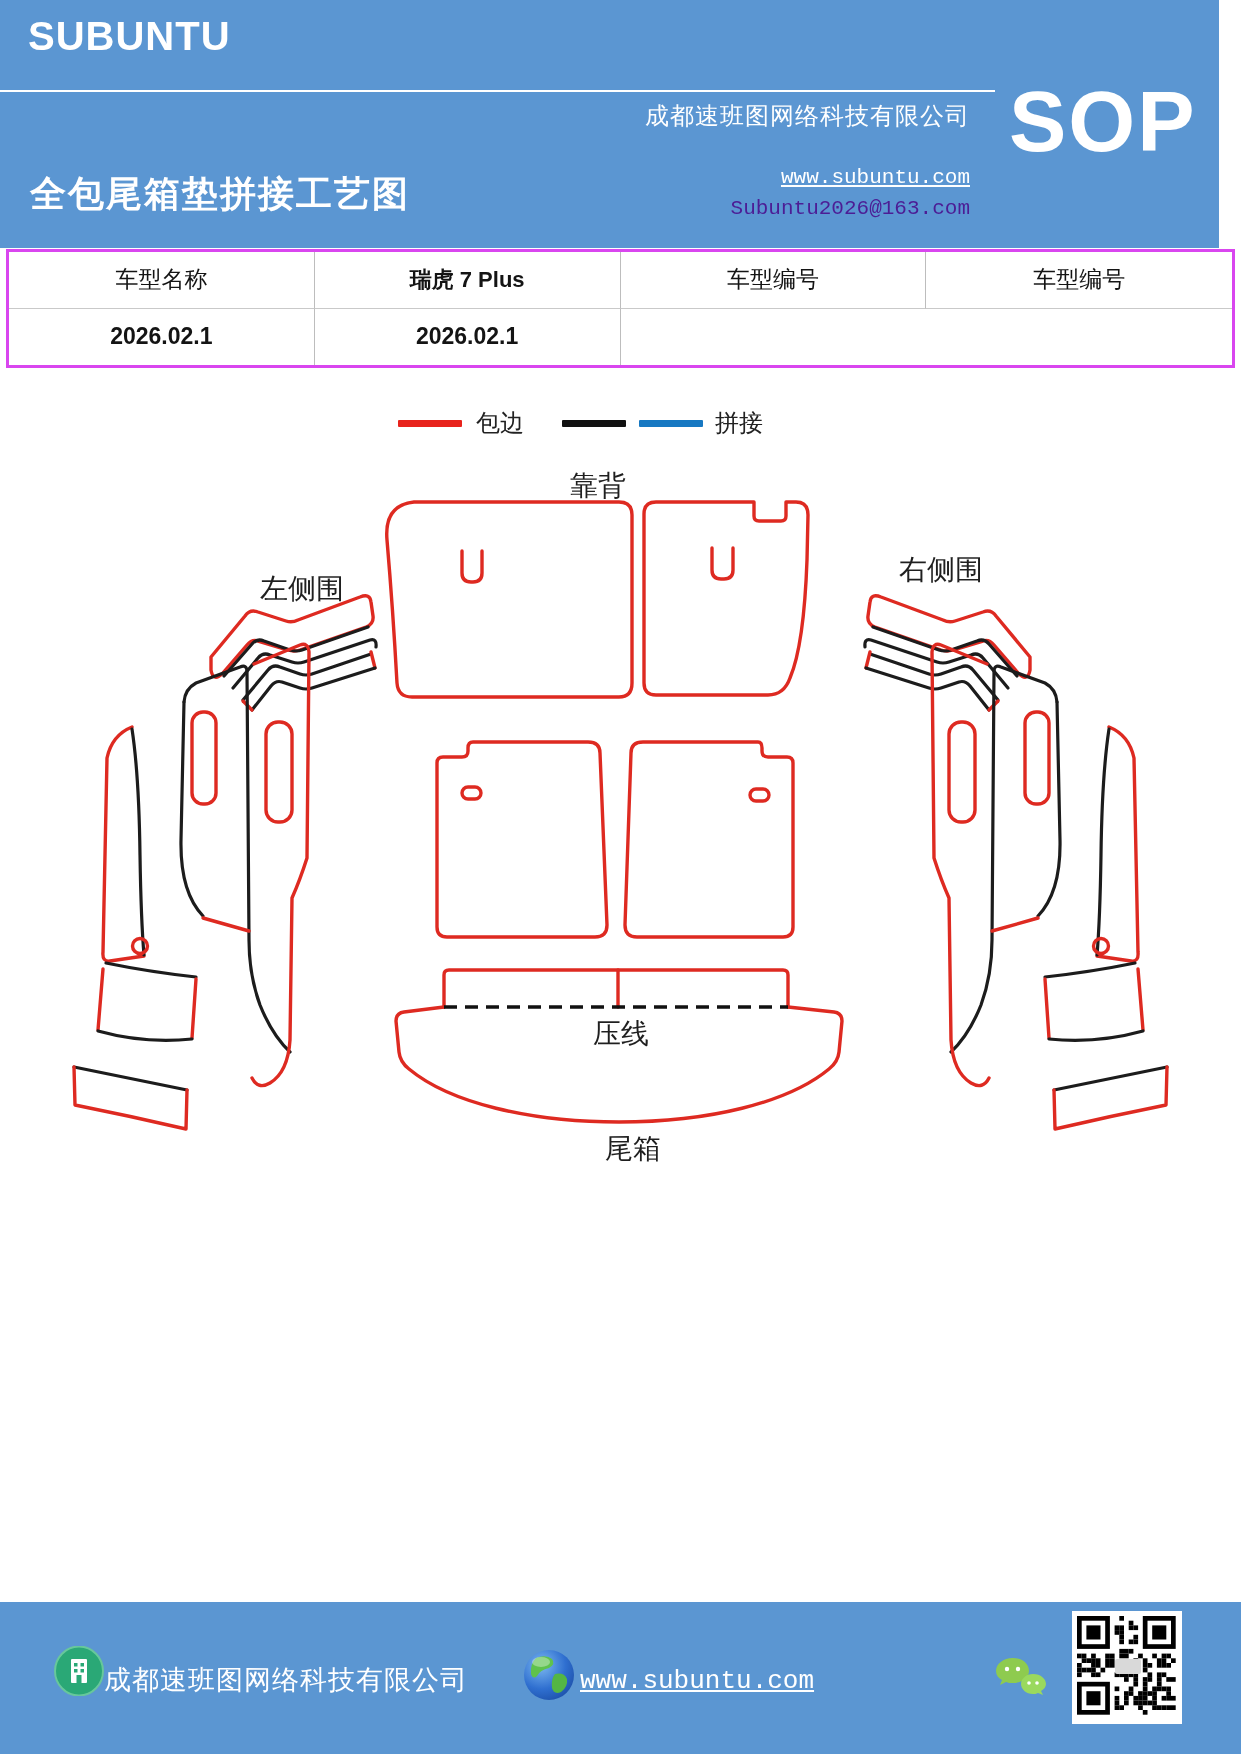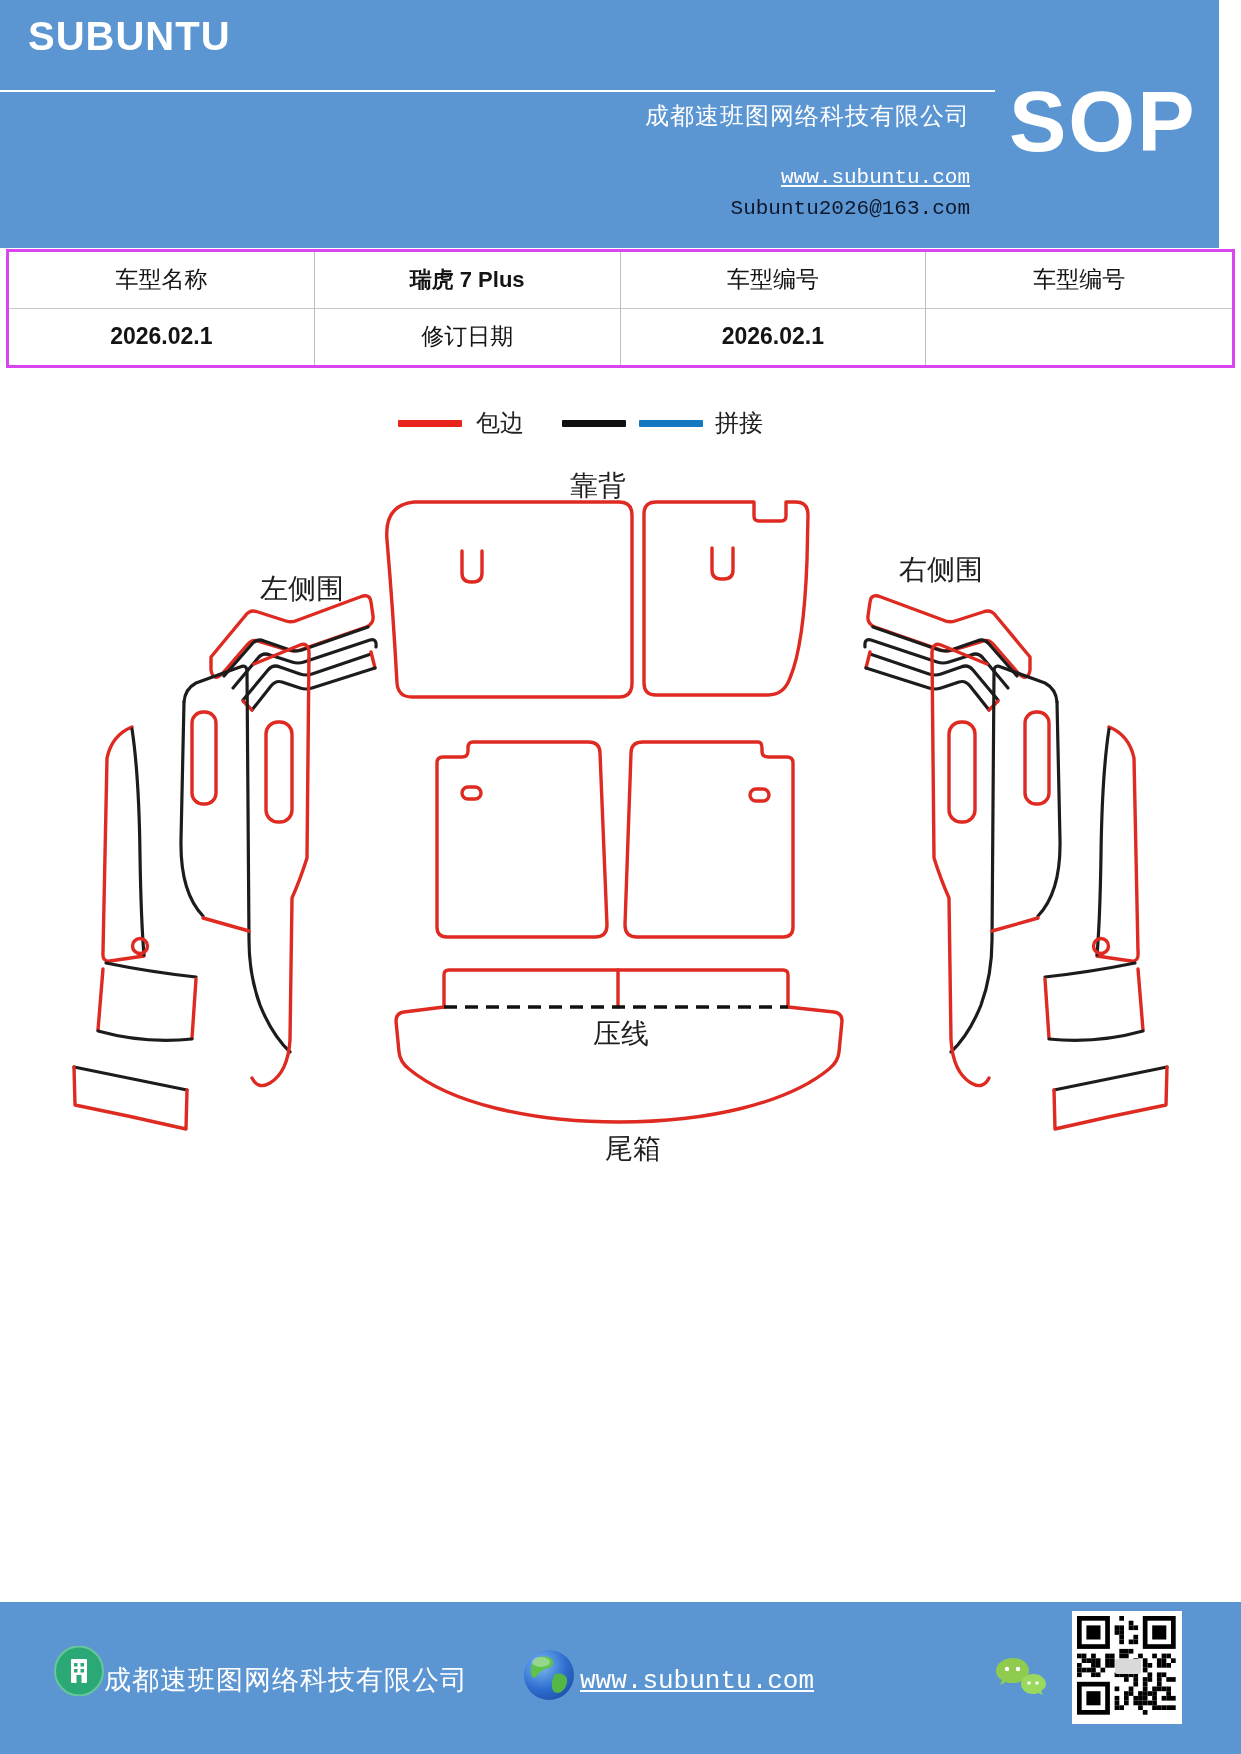"全包尾箱垫拼接工艺图" div.doc-title { html: none -> <div>全包尾箱垫拼接工艺图</div> }
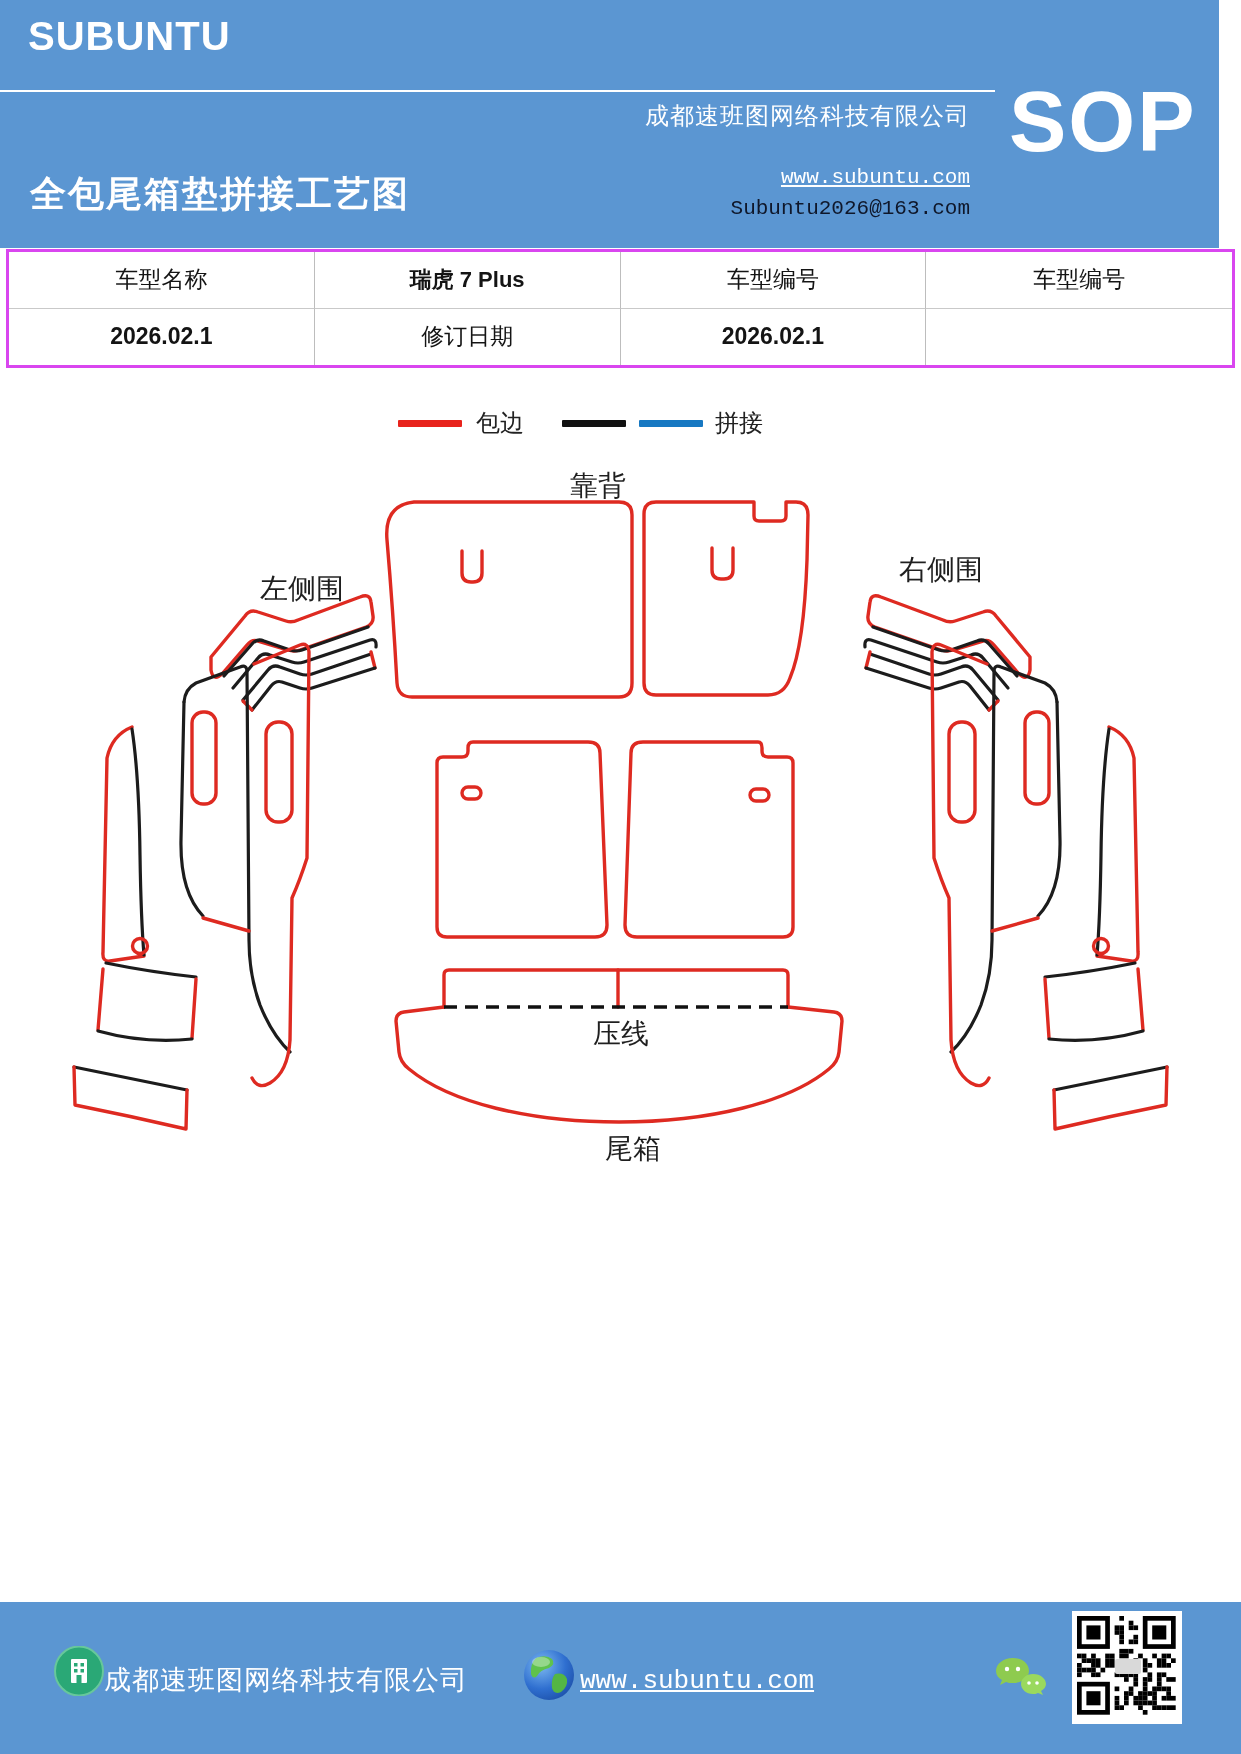"Subuntu2026@163.com" .hdr-mail { color: #0f172a -> #4c1d95 }
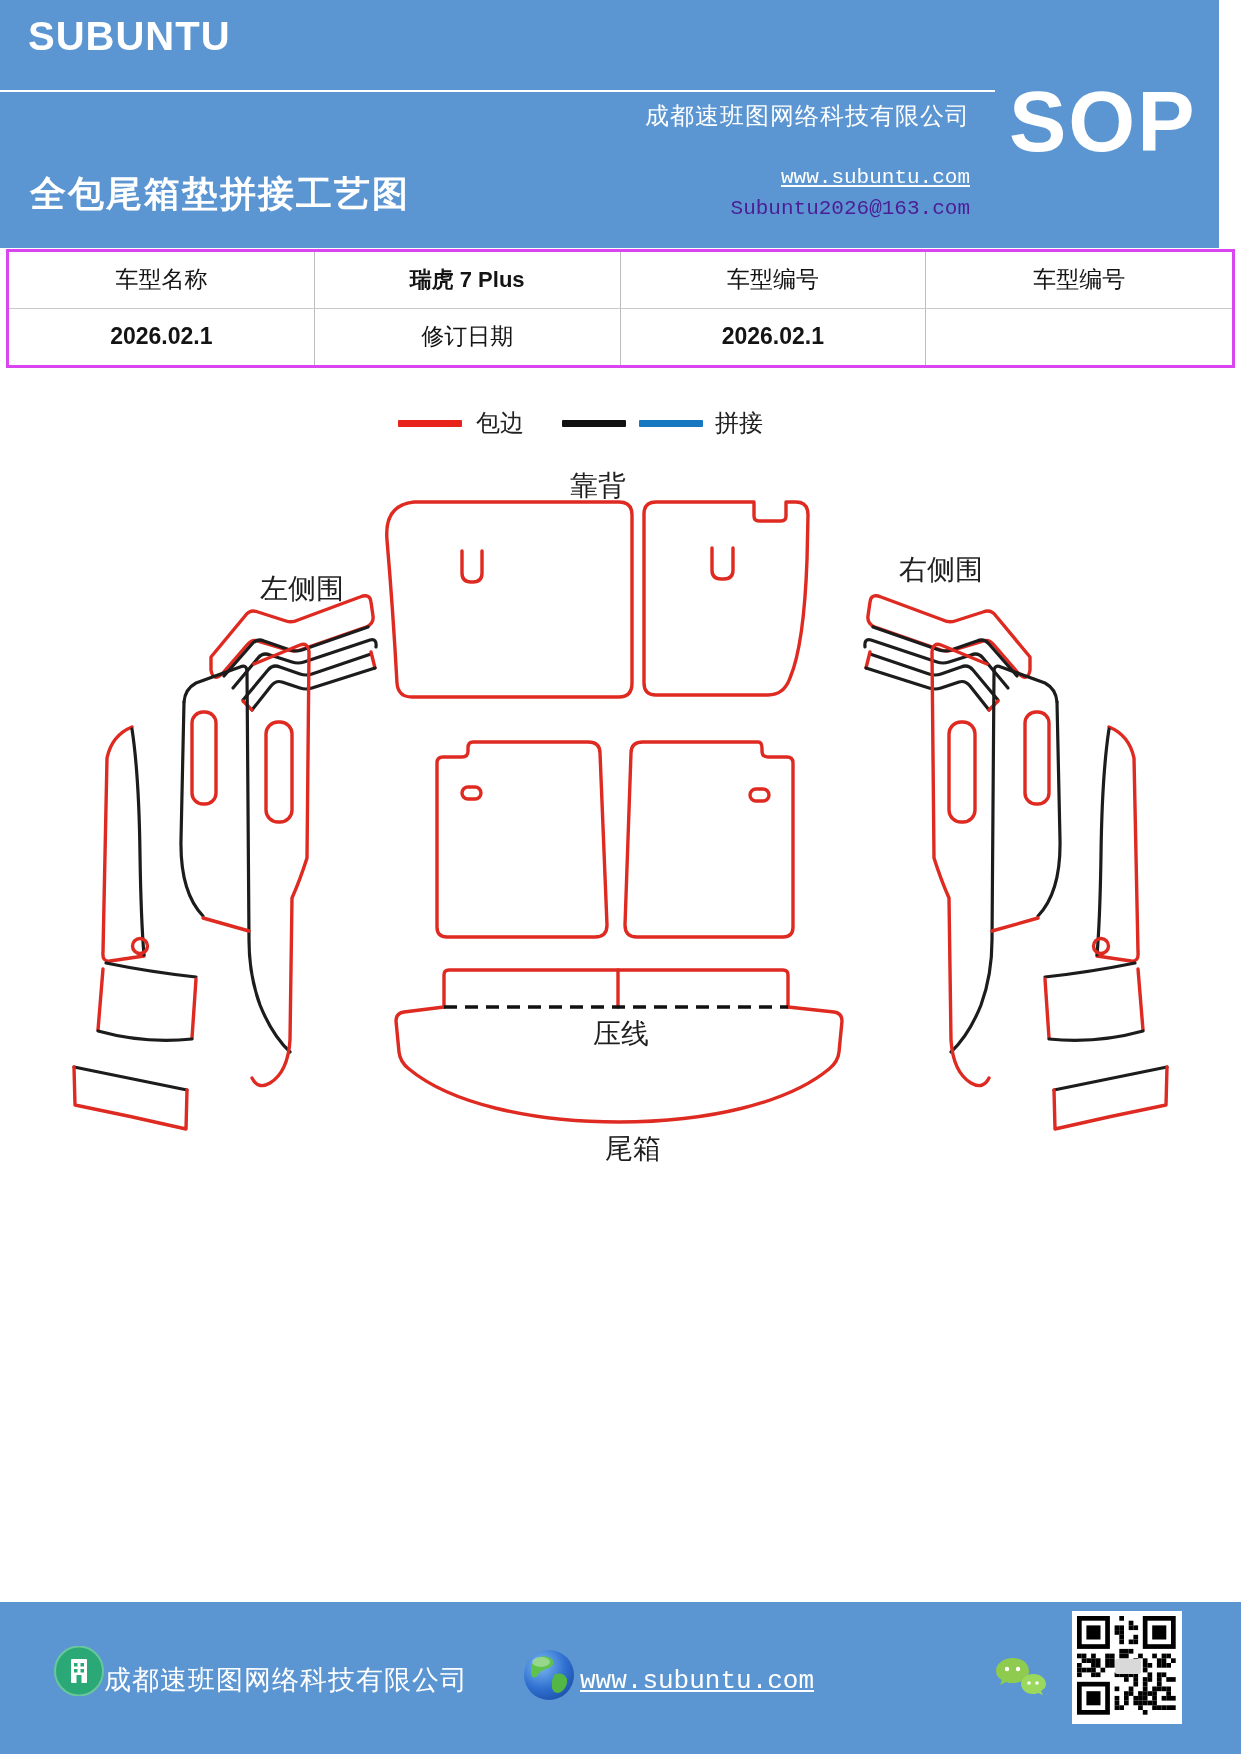"修订日期" div.cell { html: <div>修订日期</div> -> none }
